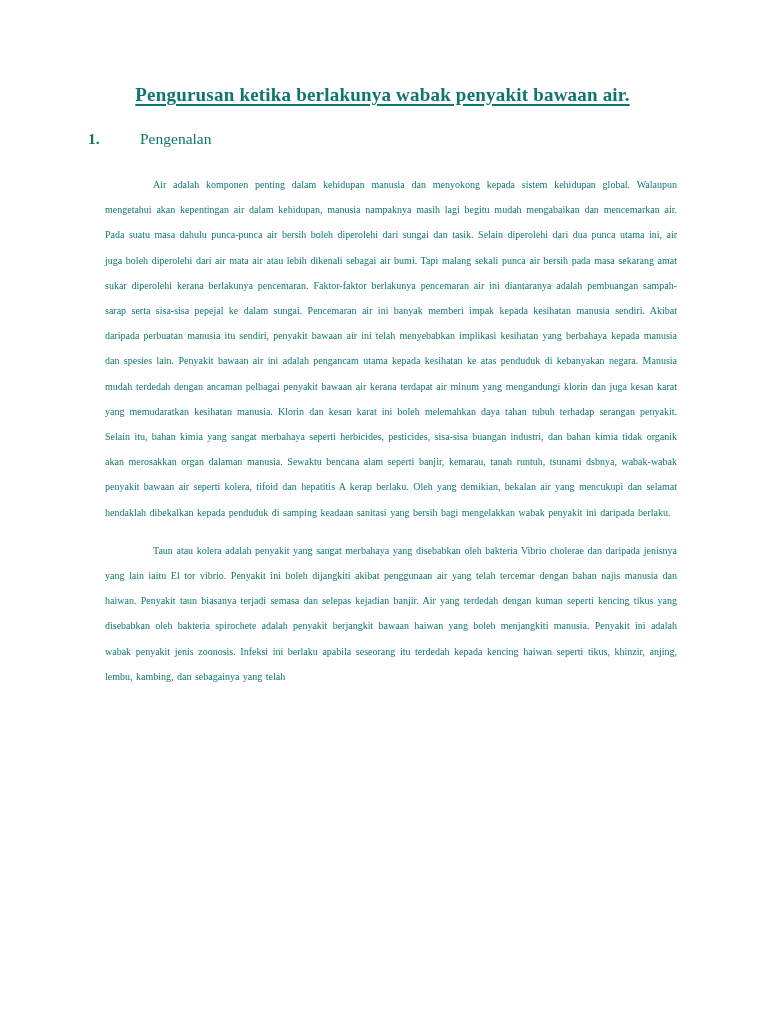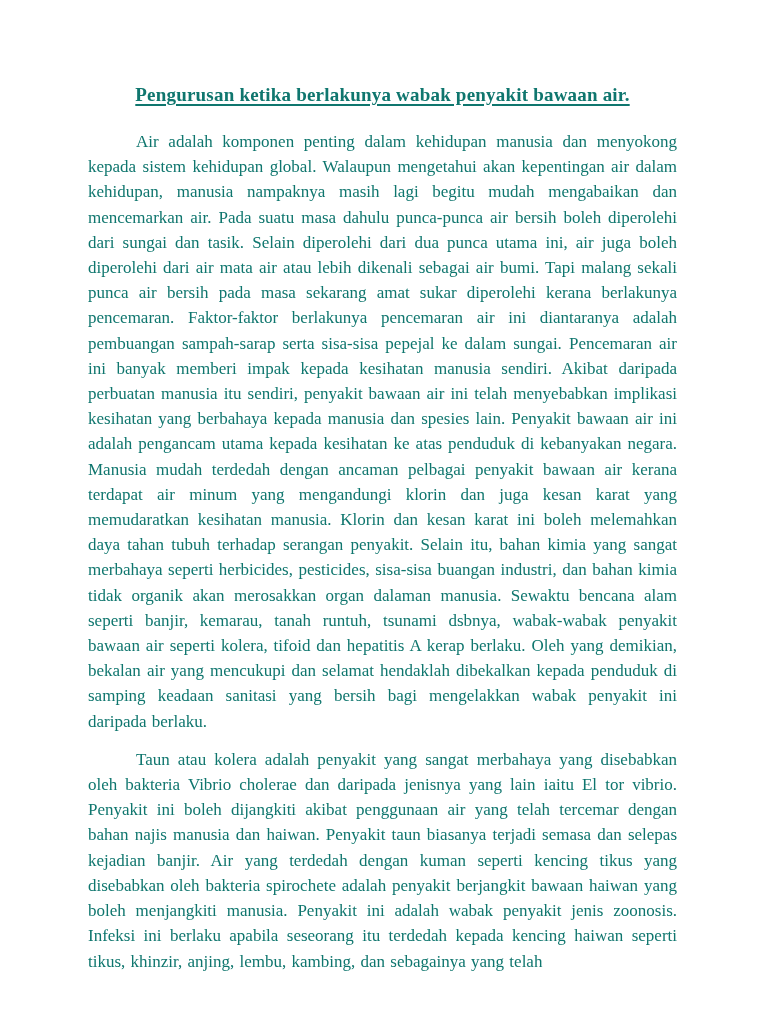"1. Pengenalan" div.section-heading { html: none -> <div> <span>1.</span><span>Pengenalan</span> </div> }
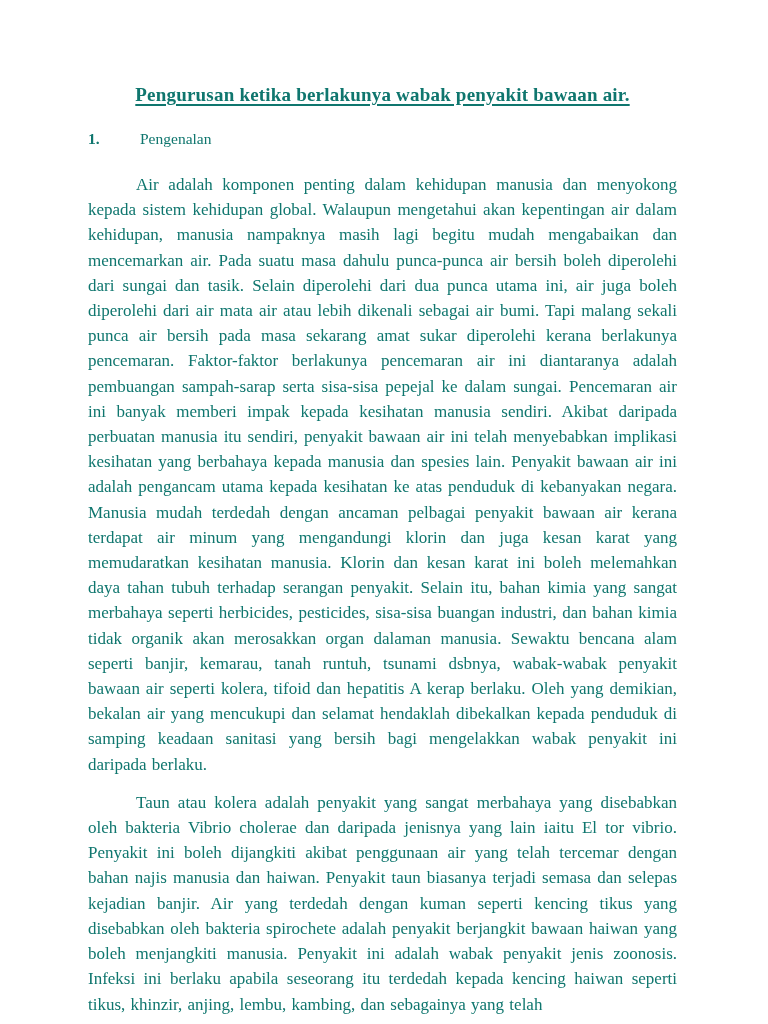"Air adalah komponen penting dalam" .para { font-size: 17px -> 10px; margin: 0 0 13px 0 -> 0 0 13px 17px }
